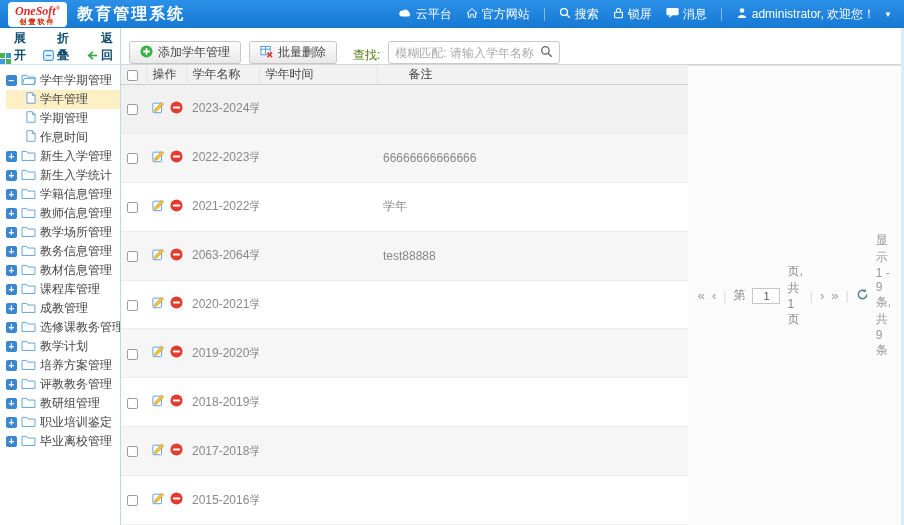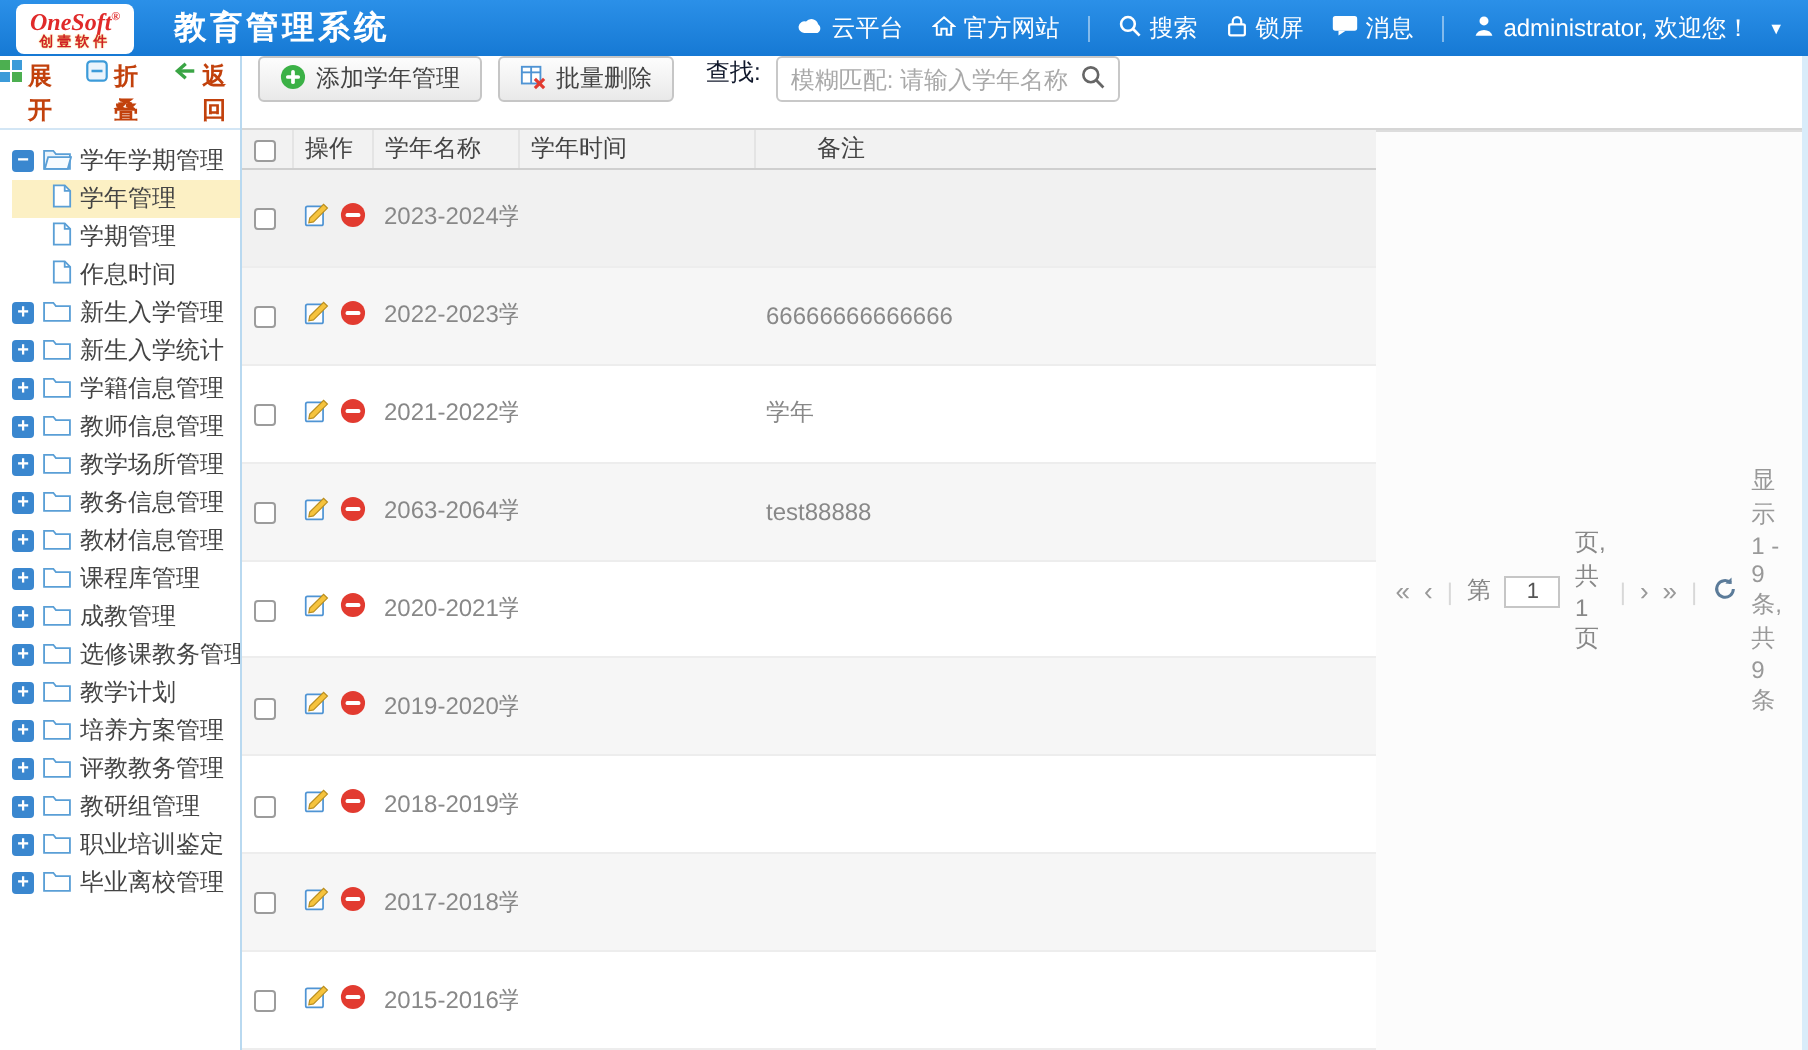"教育管理系统" .app-title { margin-left: 20px -> 10px }
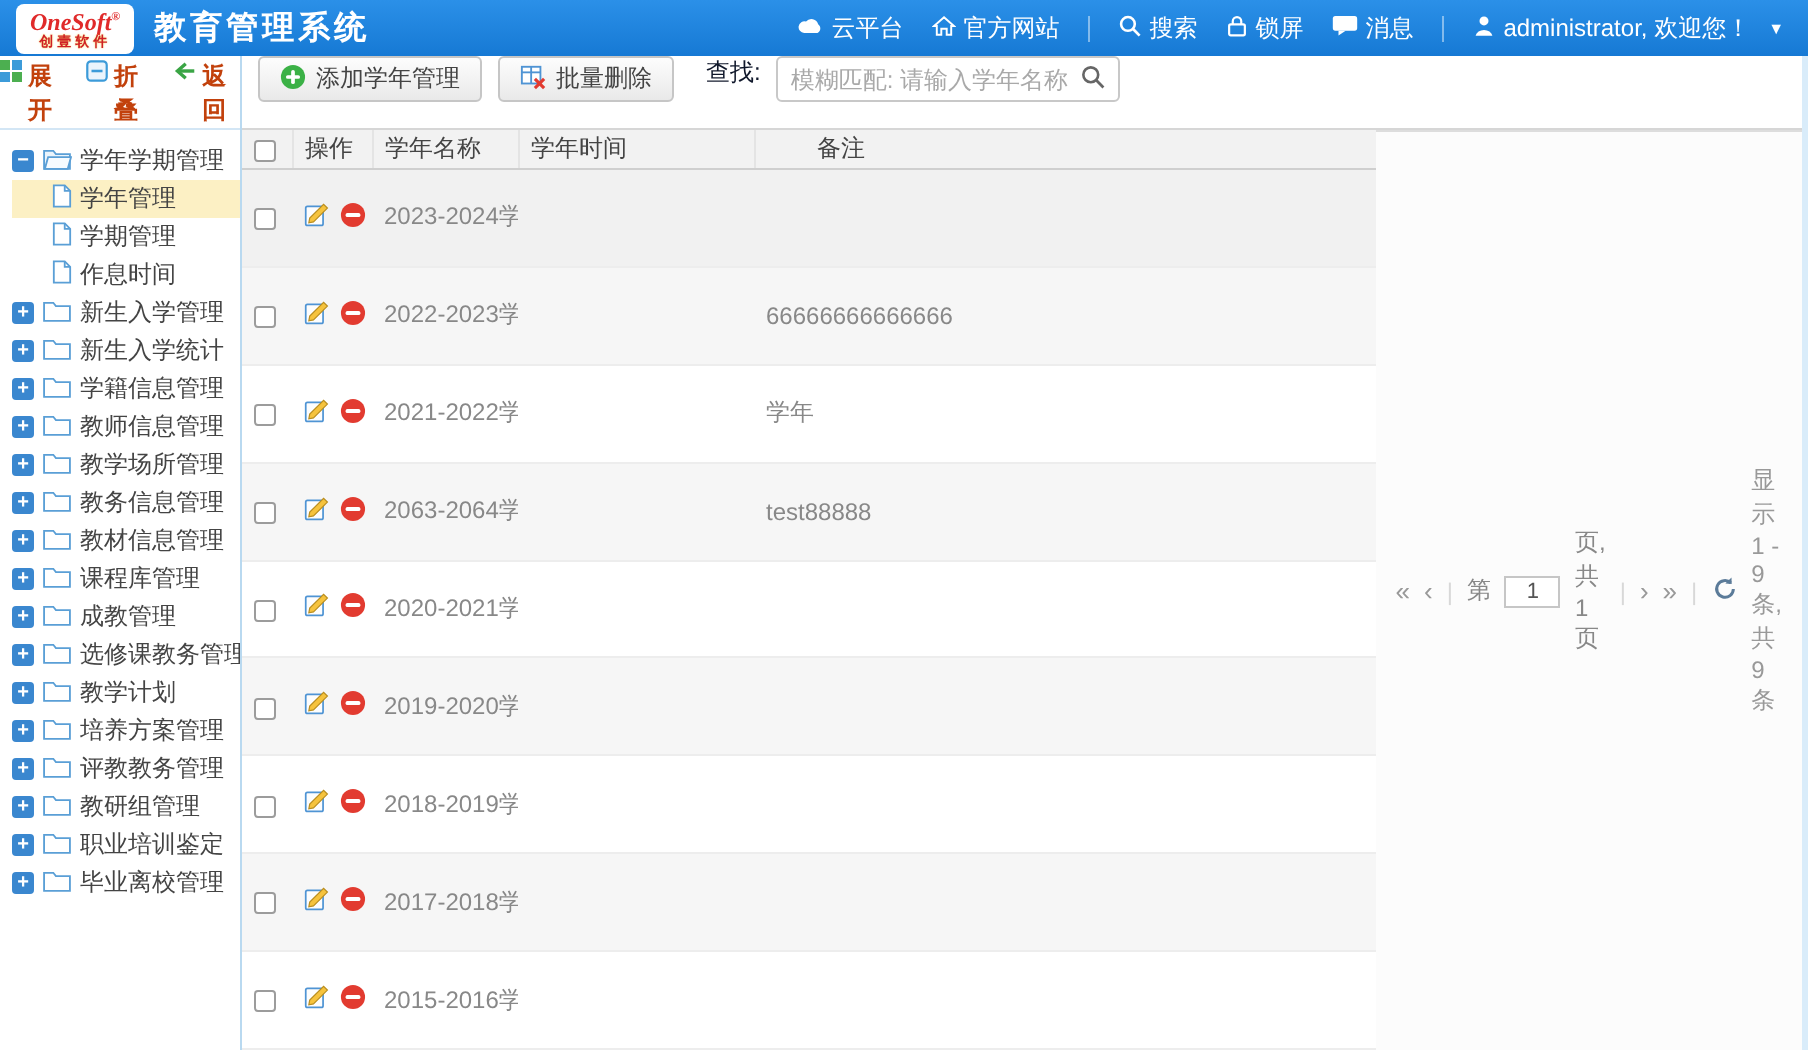"展开" .side-tool { align-items: flex-start -> flex-end; color: #c2410c -> #0c4a6e }
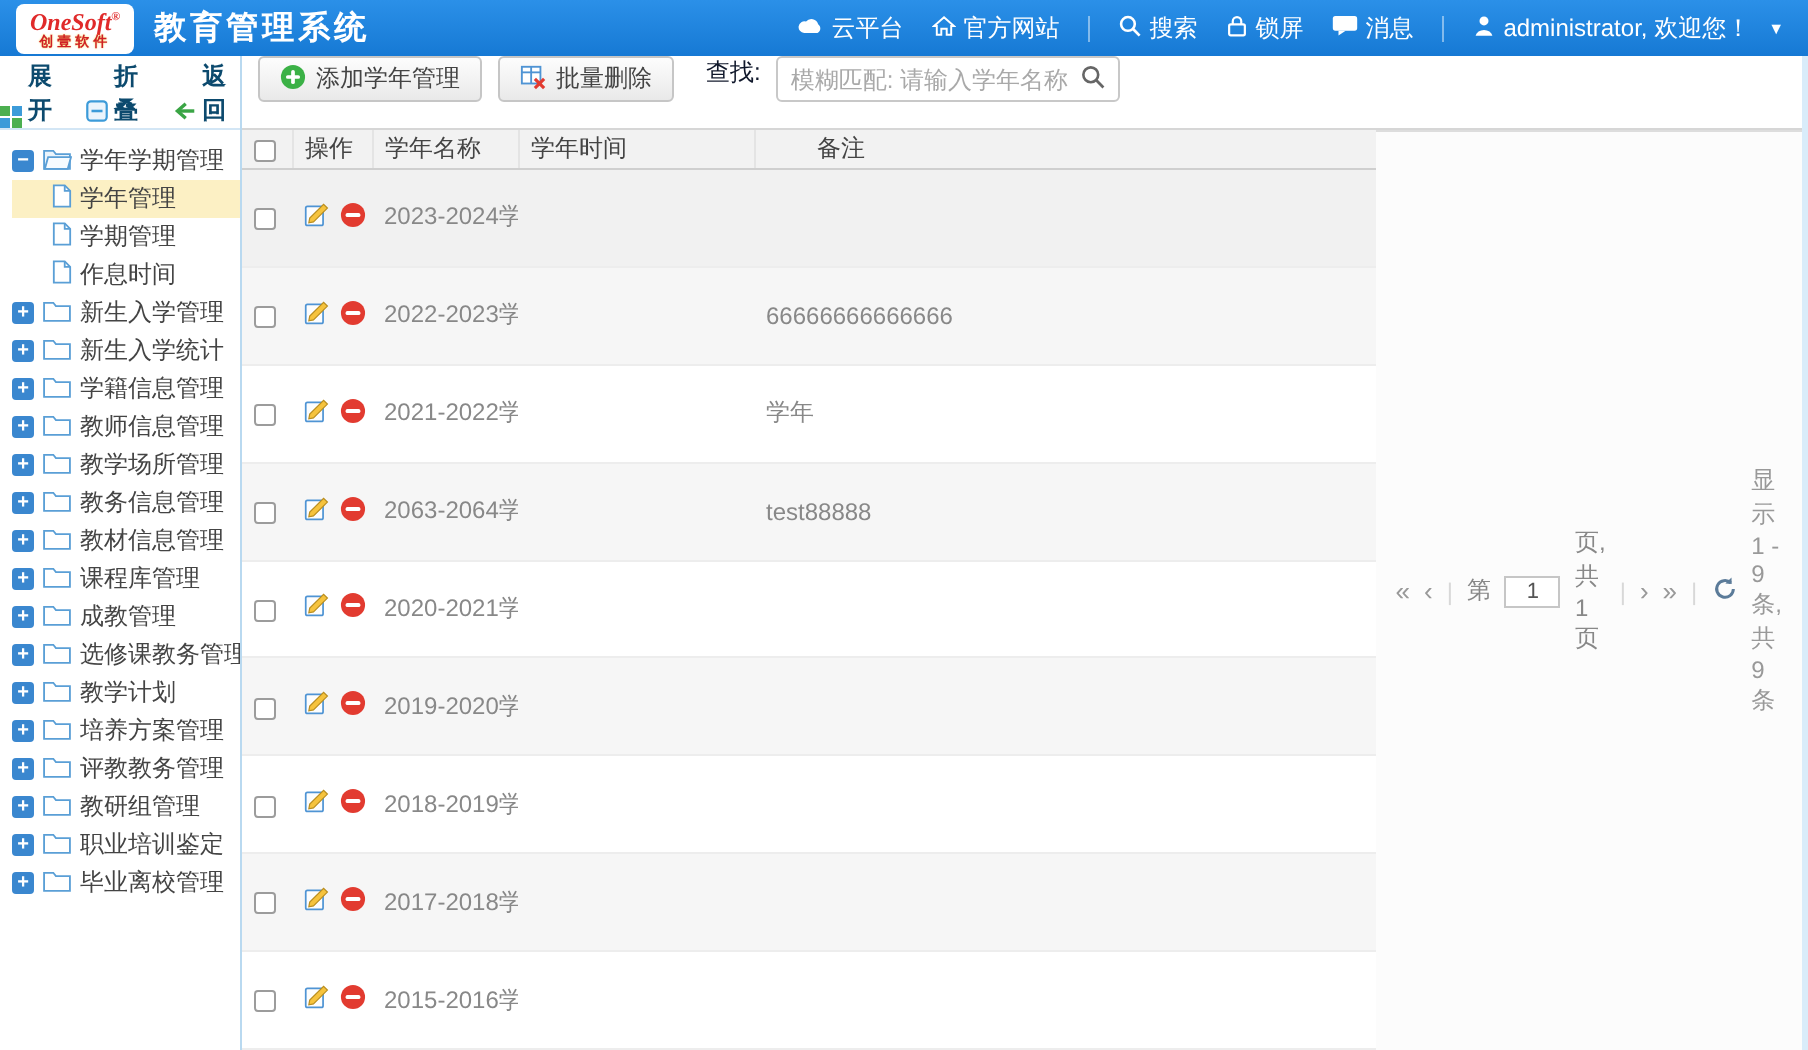"添加学年管理" .toolbar { align-items: flex-start -> flex-end }
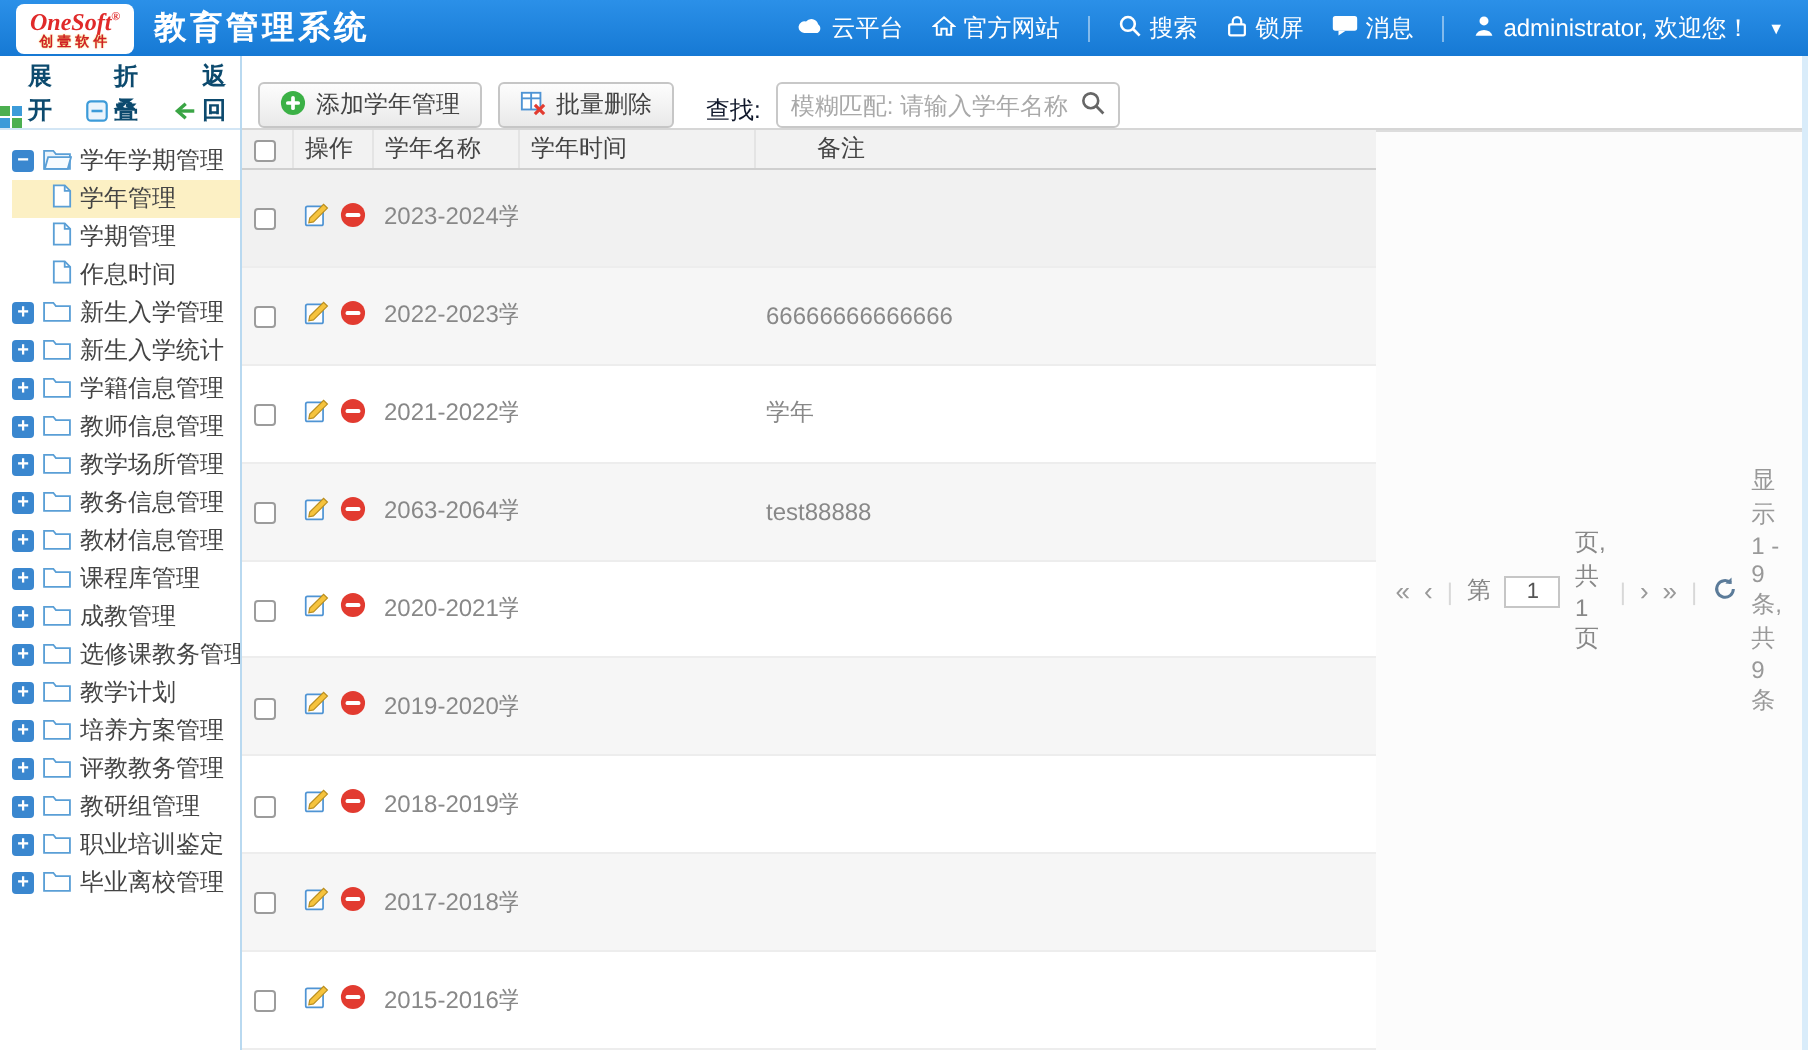"查找:" .find-label { color: #0f172a -> #4d7c0f }
